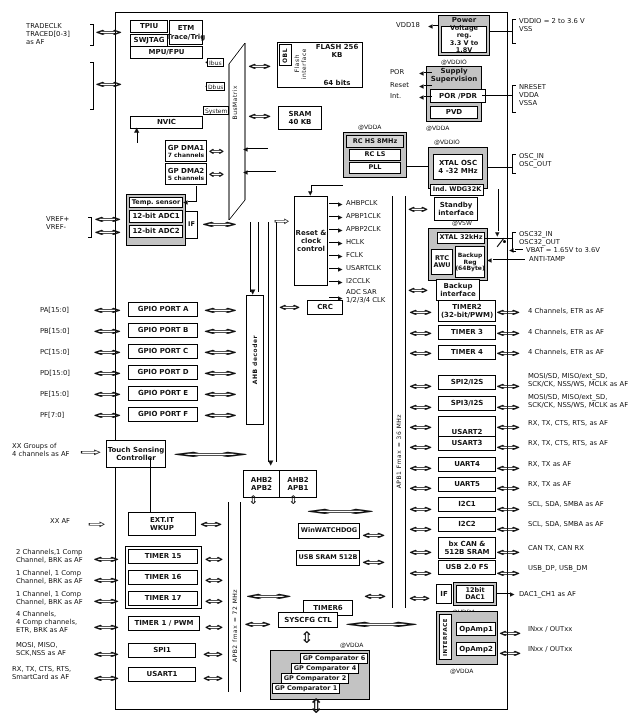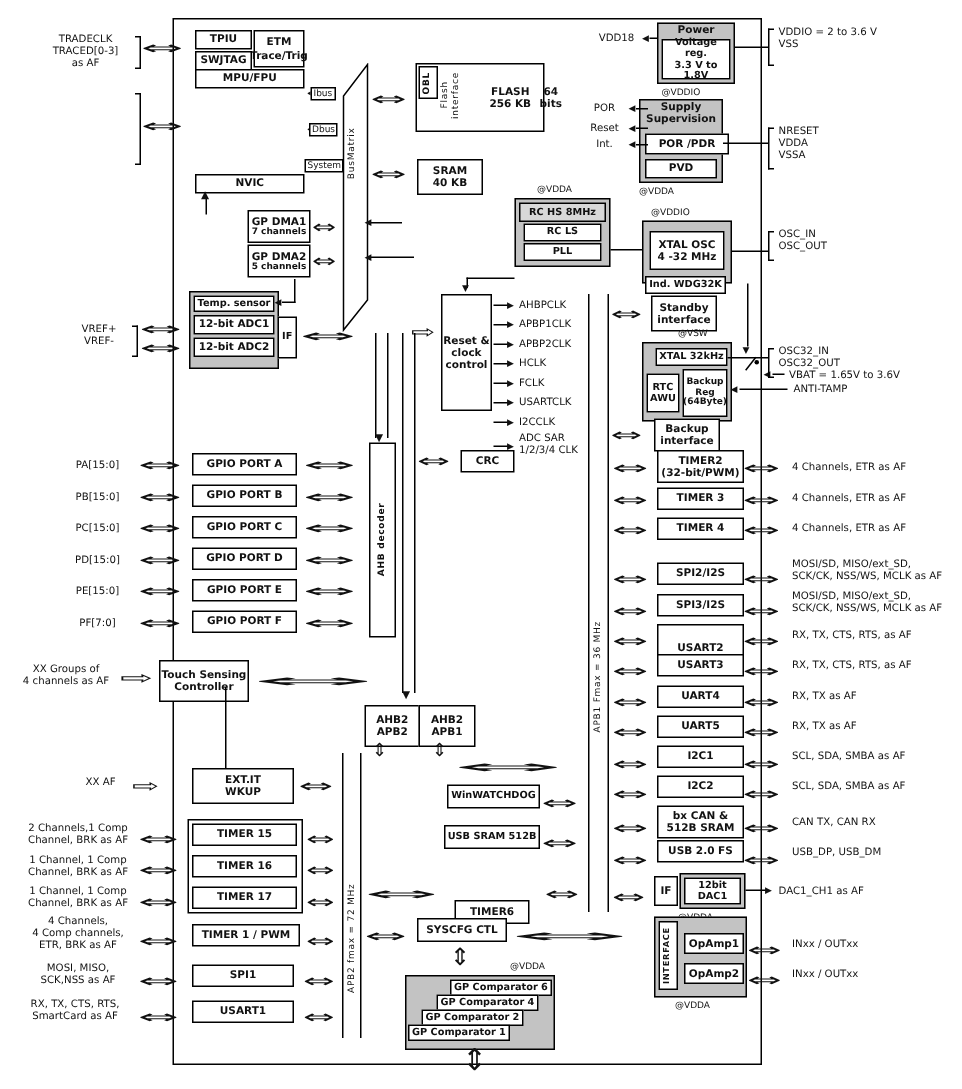"TRADECLK" .r { text-align: center -> left }
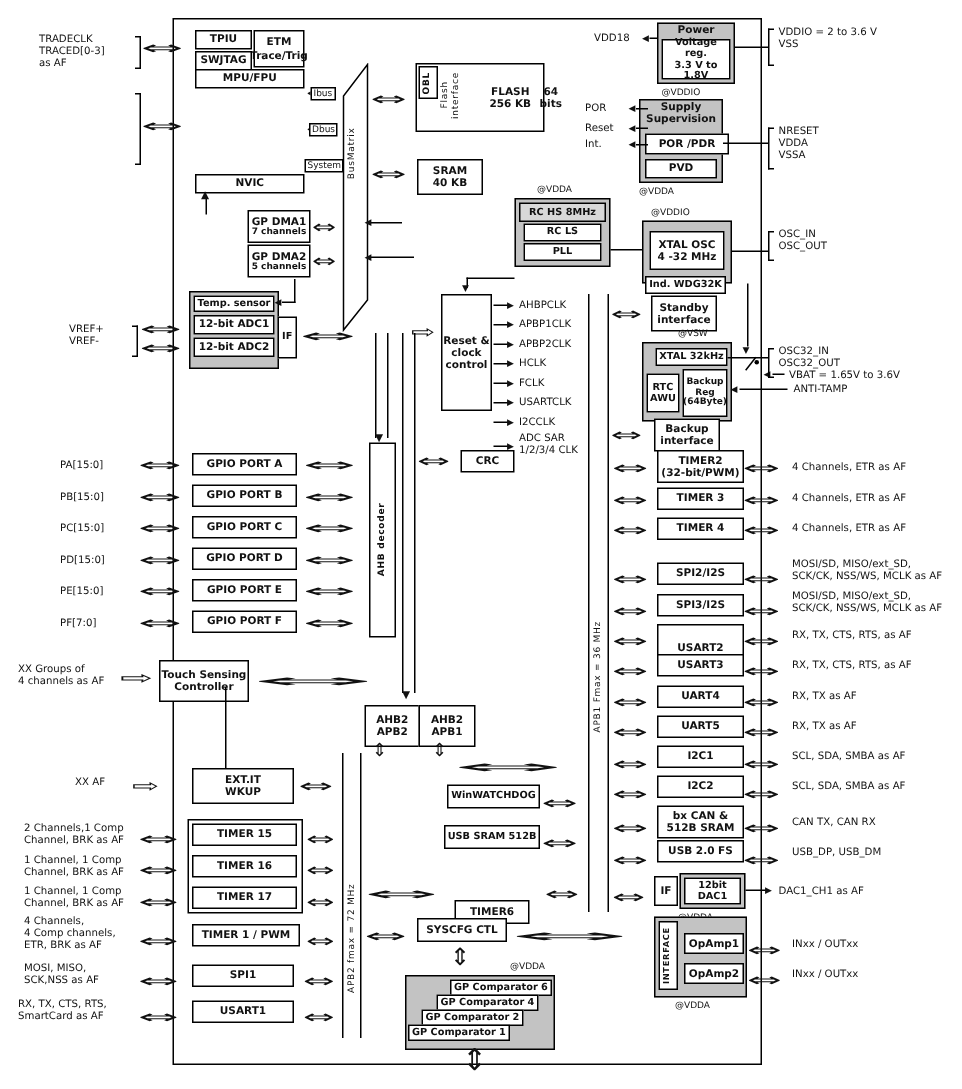"FLASH 256 KB" span { flex-direction: row -> column; left: 44px -> 32px }
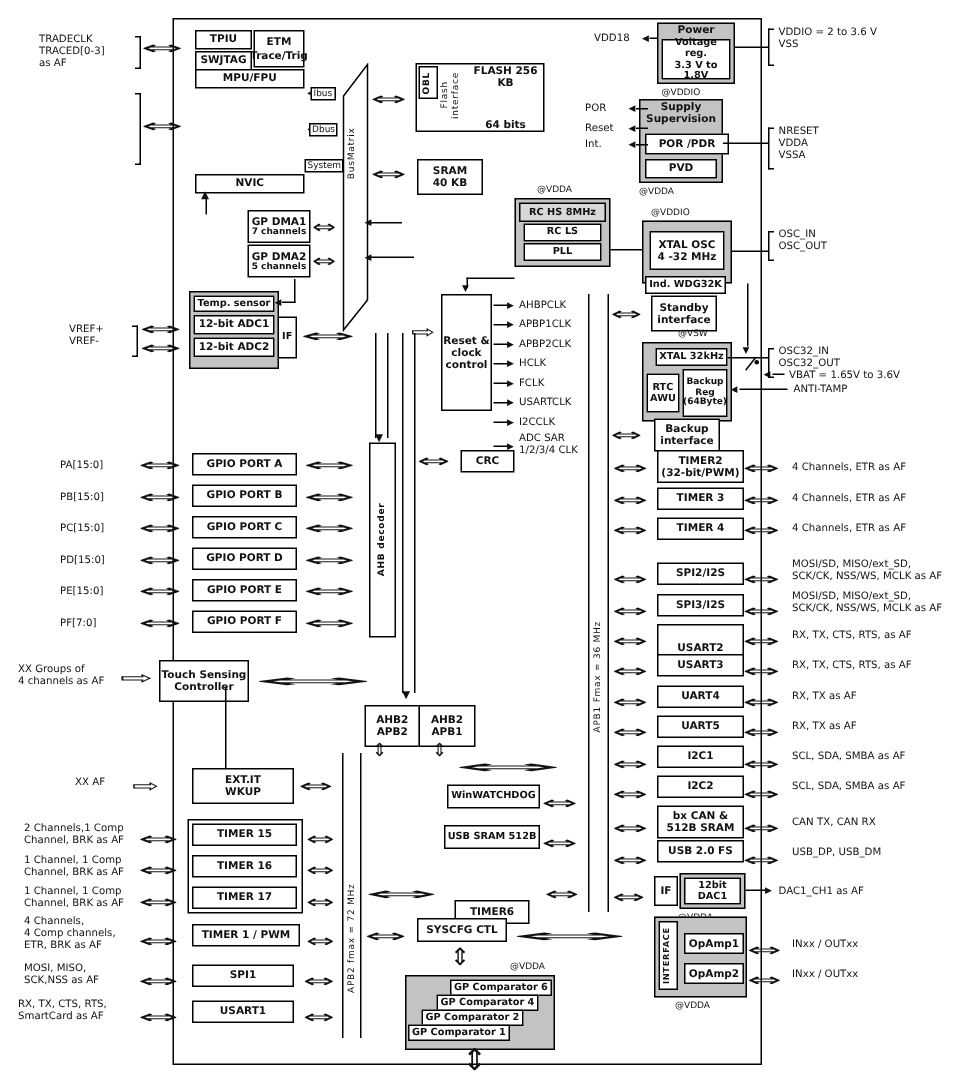"Reset &" div.b { height: 78px -> 90px }
